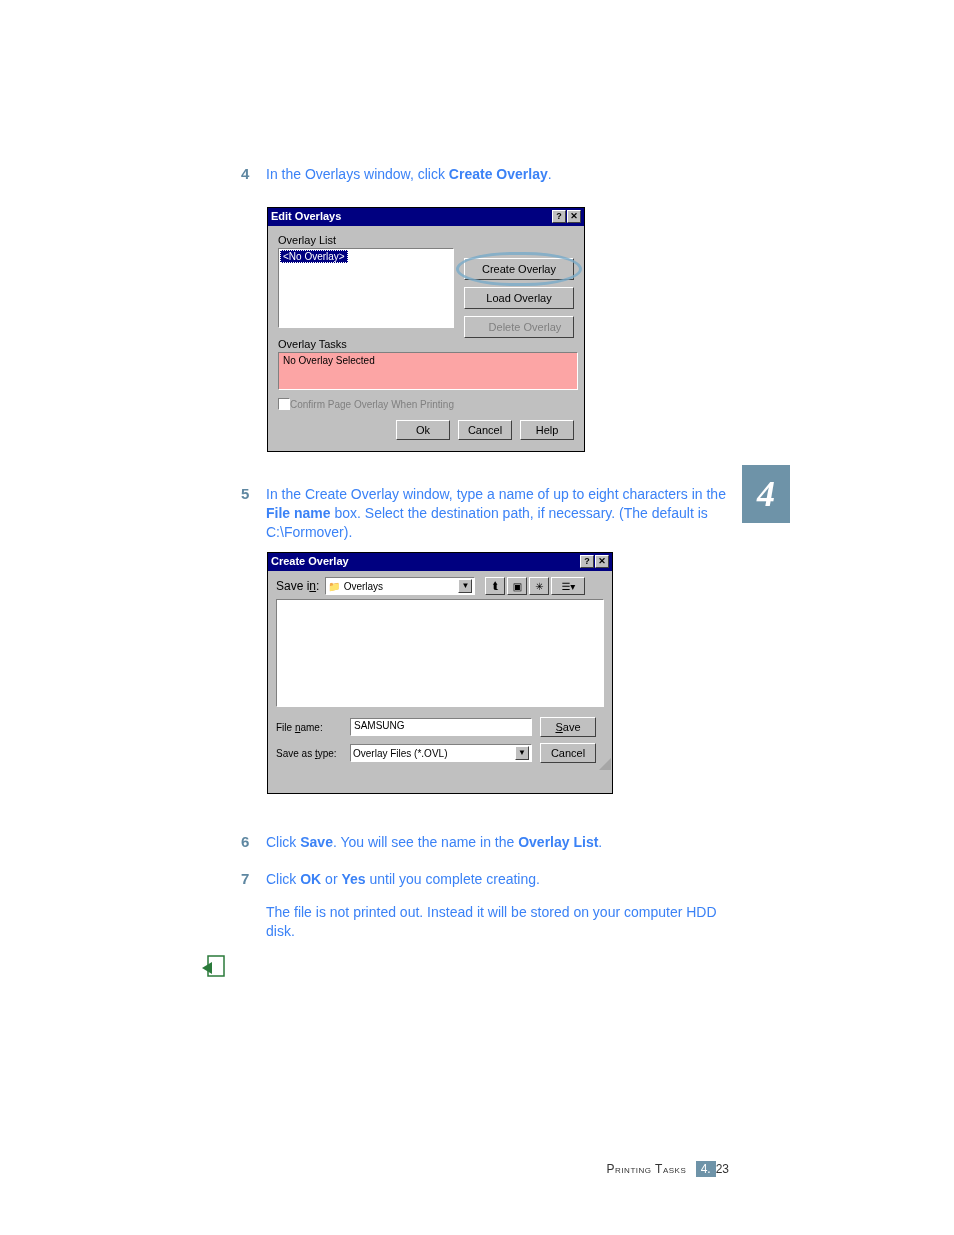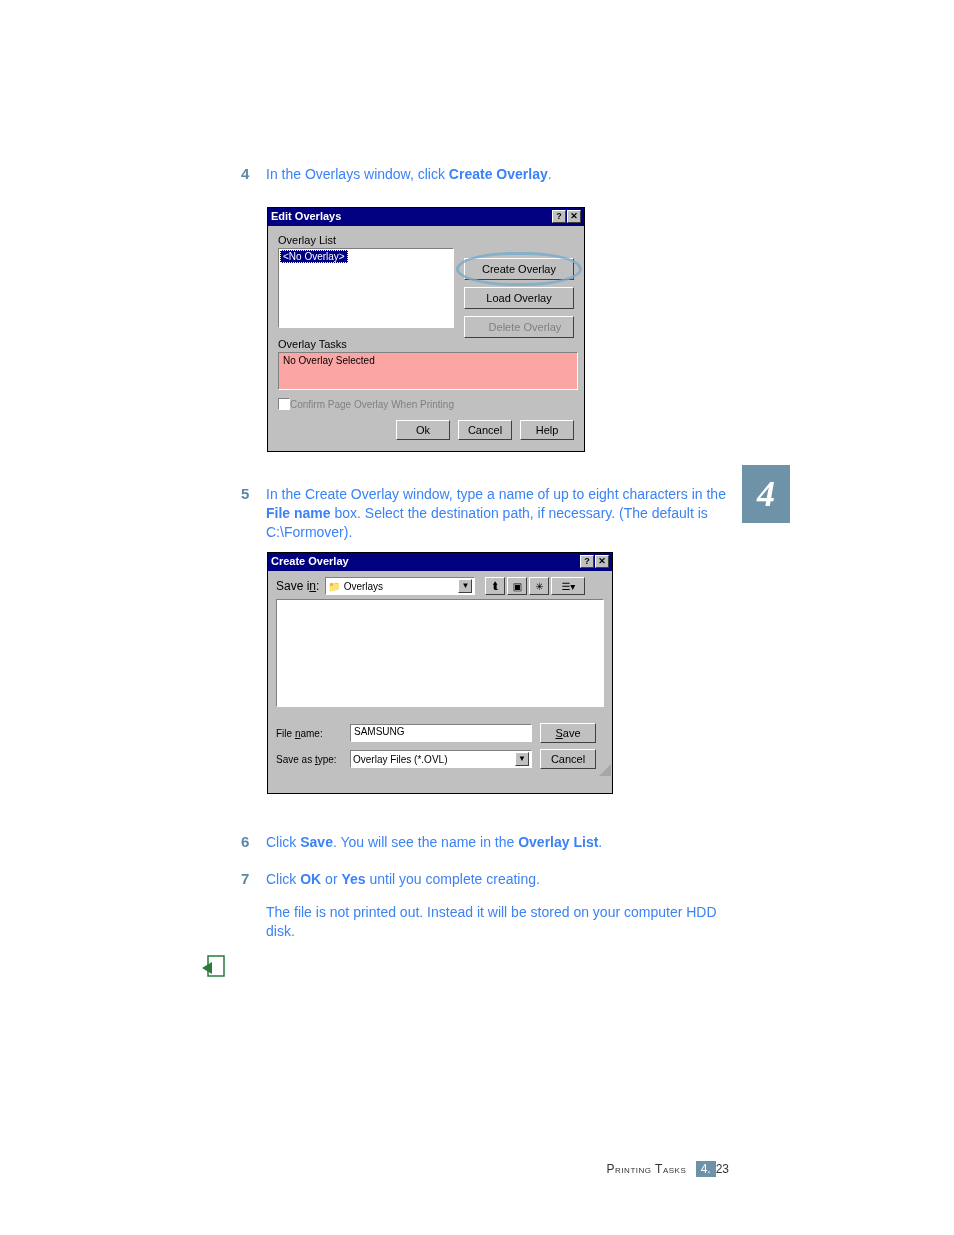"File name:" .save-grid { margin-top: 16px -> 10px }
